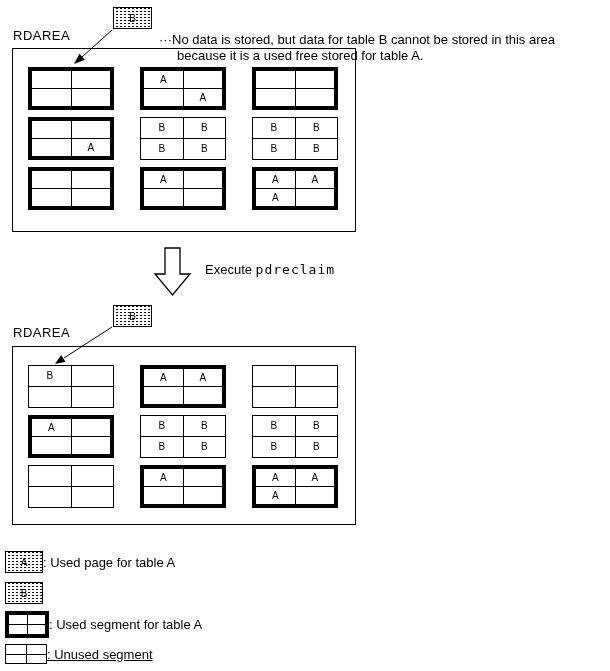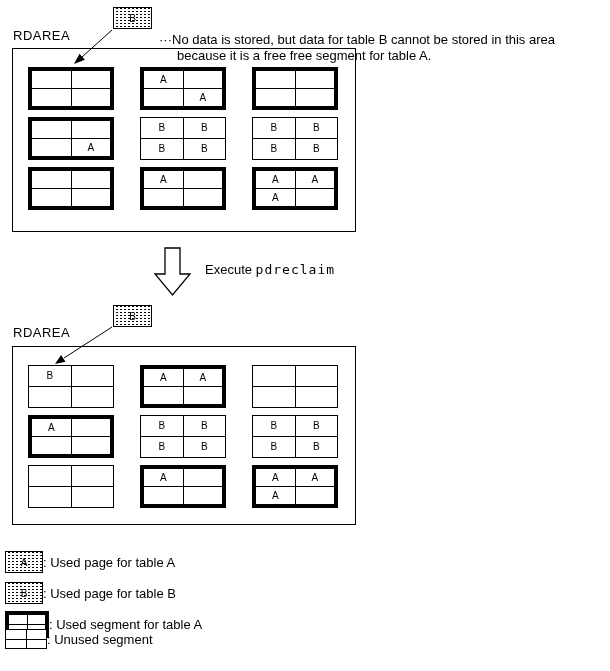"because it is a free" div.l2 { text: free free segment -> used free stored }
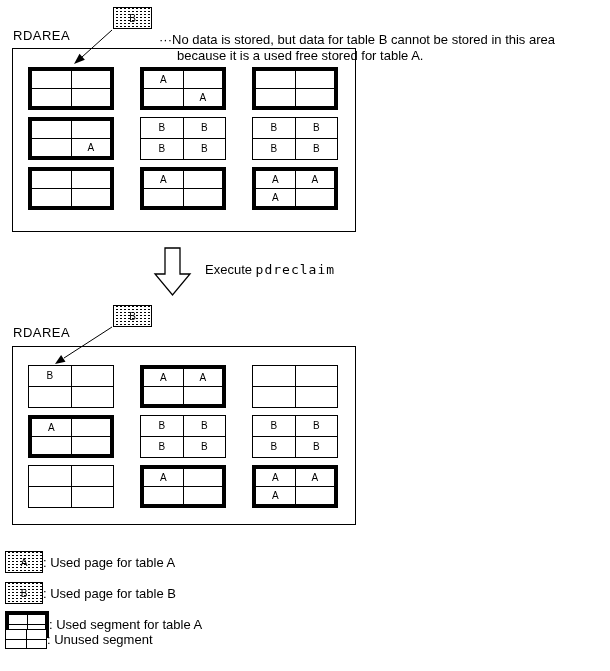": Used page for table B" span.txt { html: <span>: Used page for table B</span> -> none }
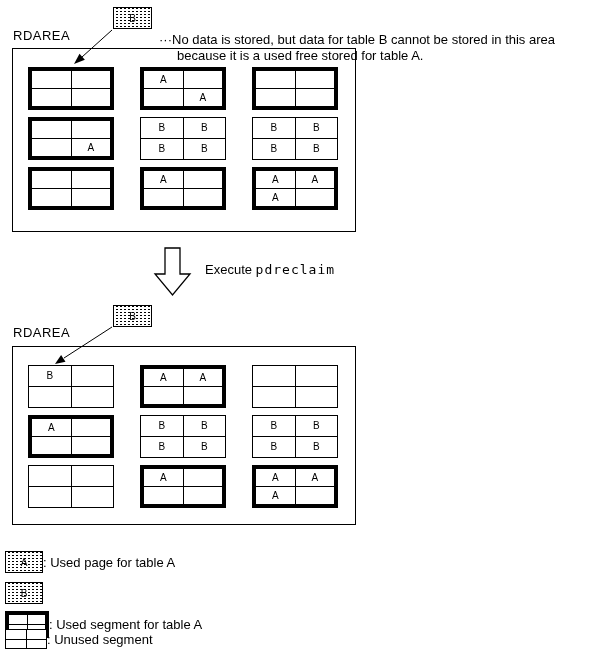": Unused segment" #leg-3 { text-decoration: none -> underline; top: 629px -> 644px }
